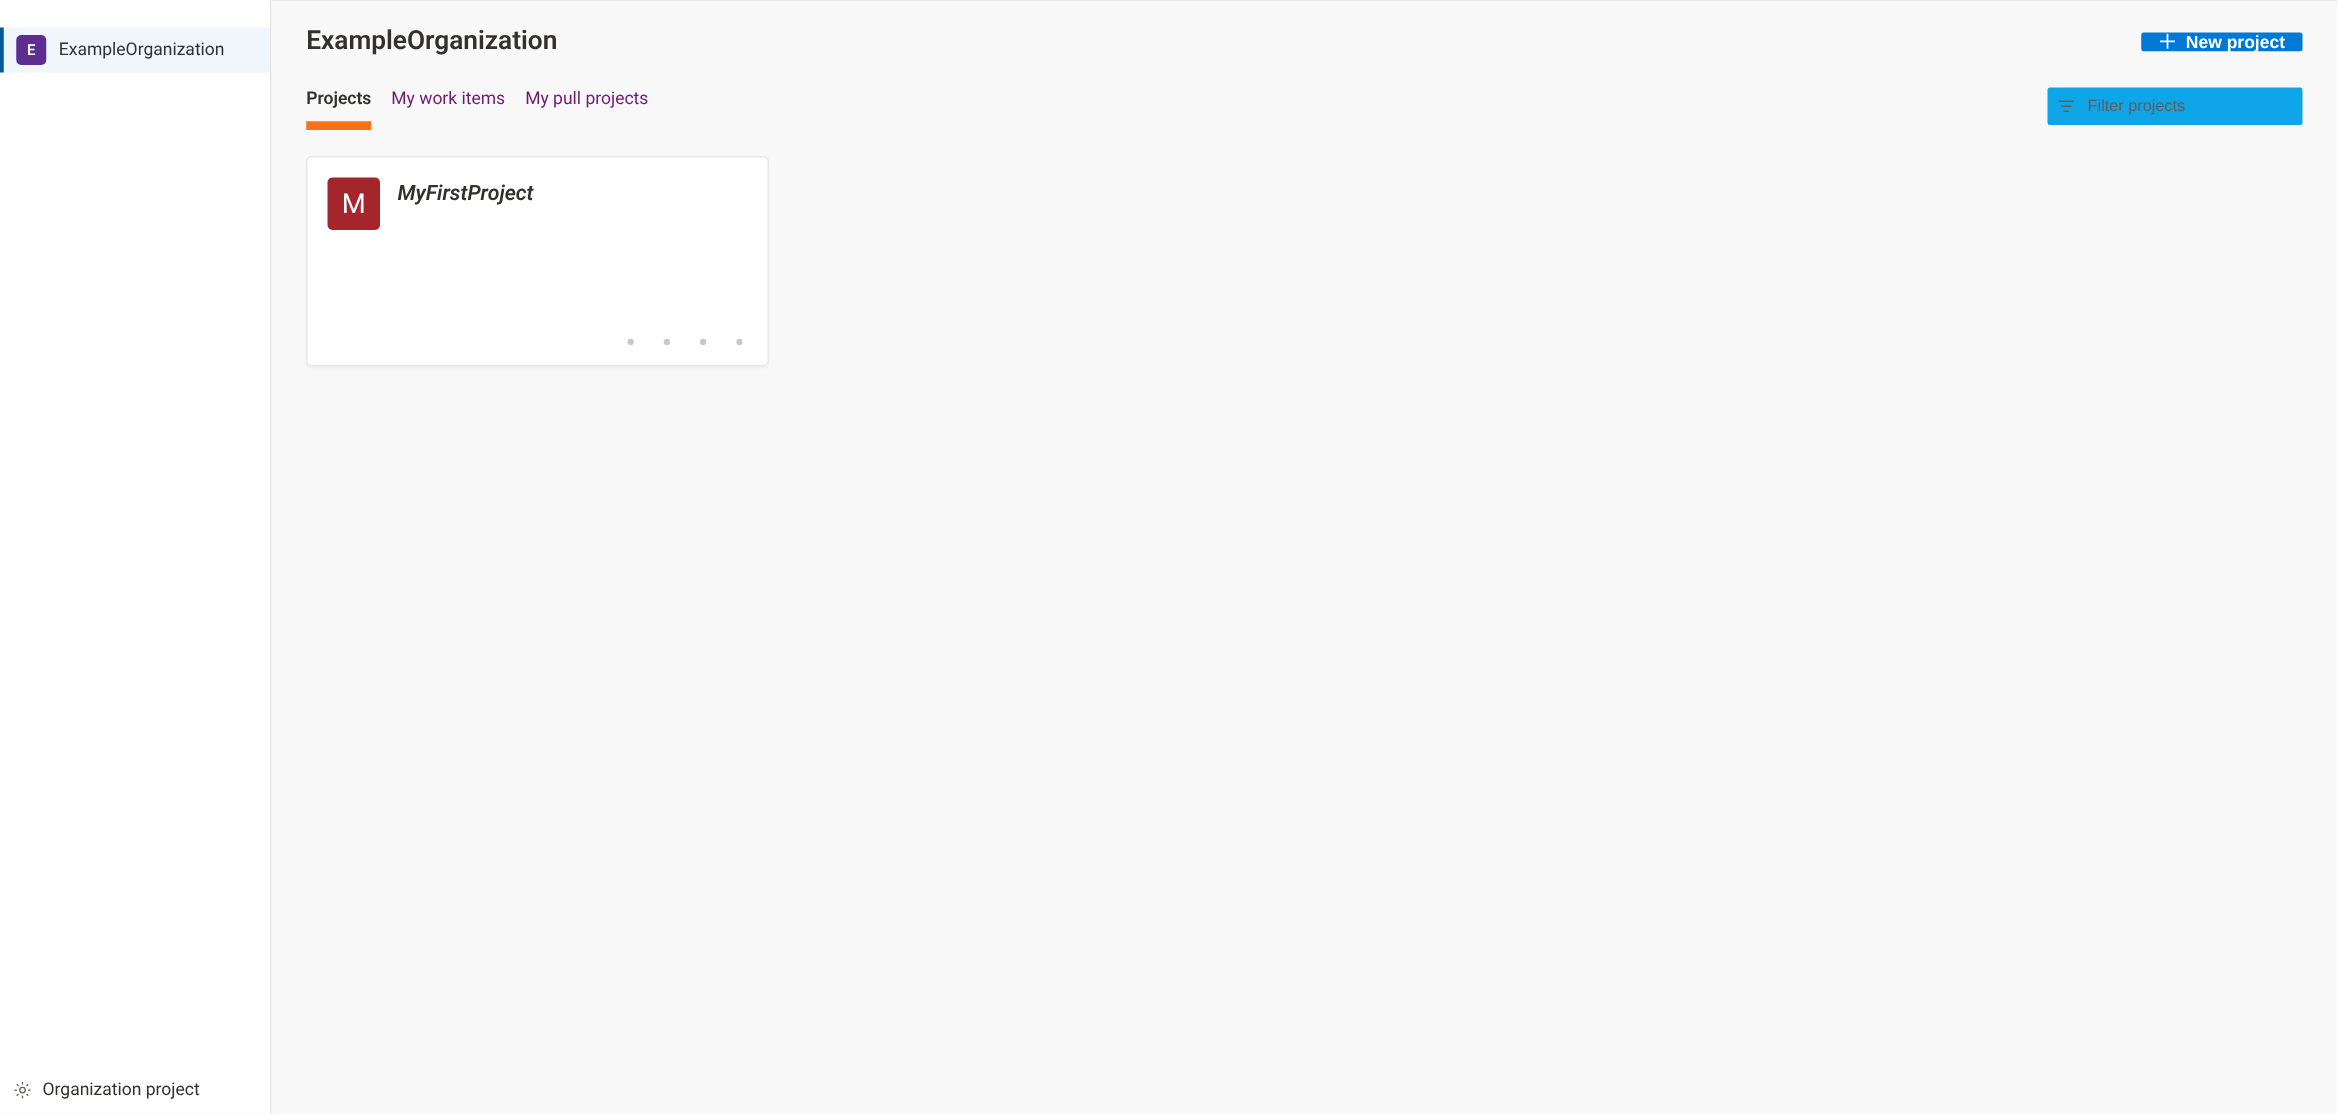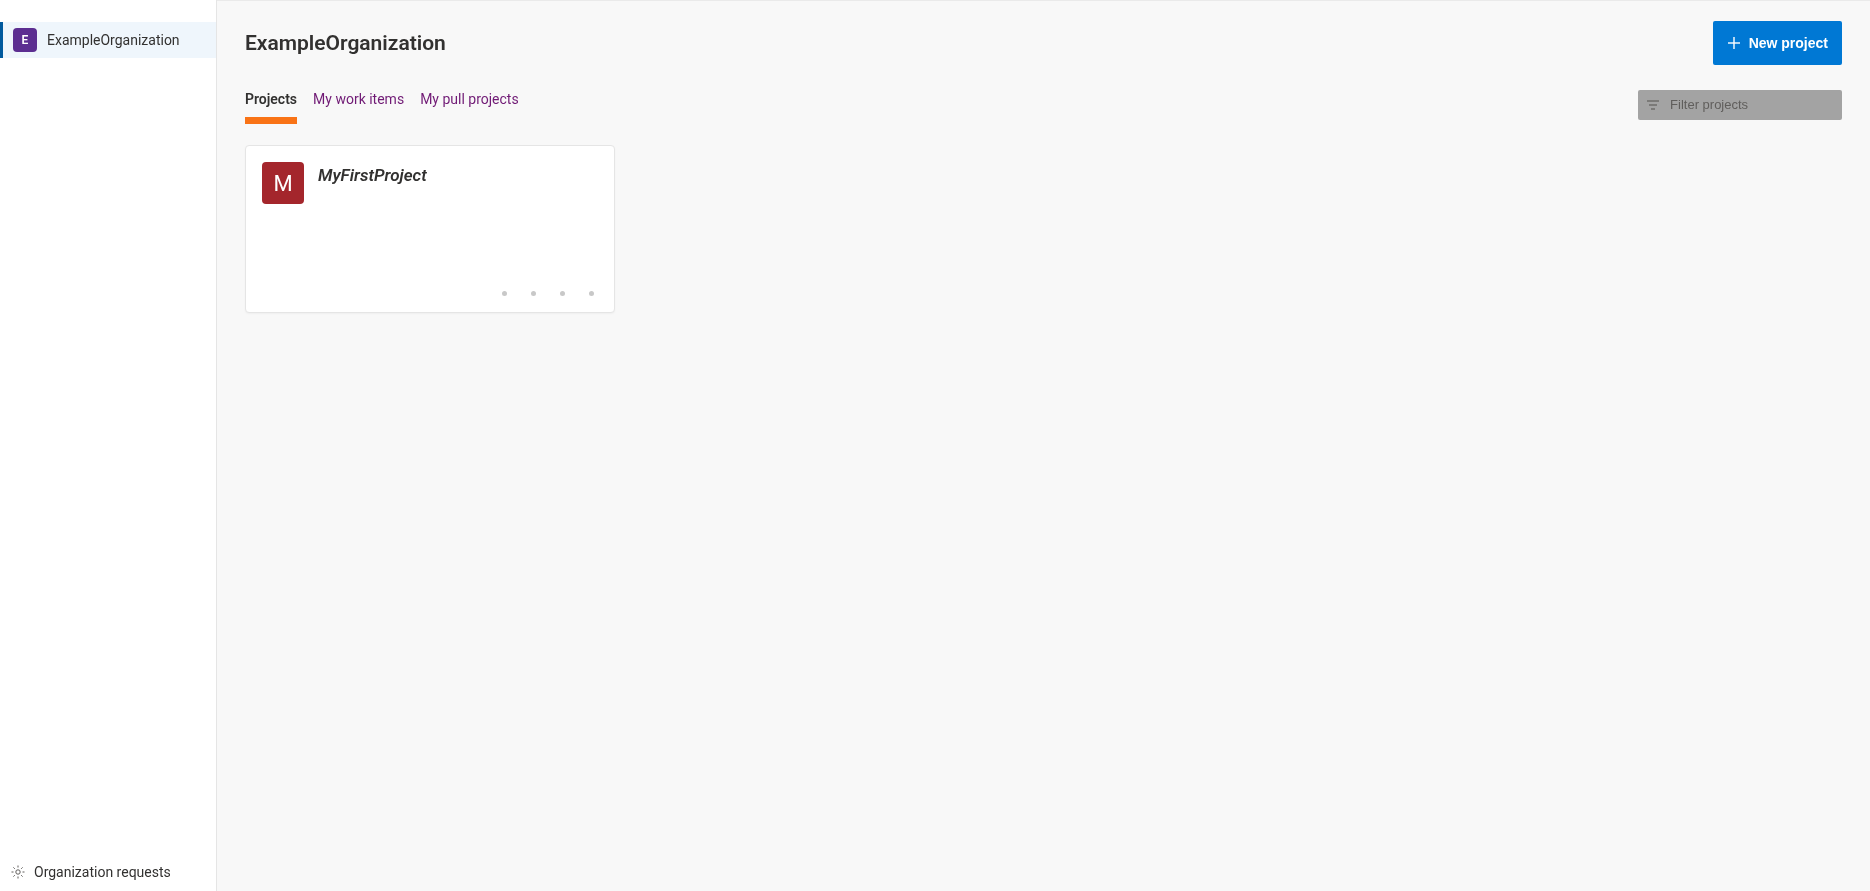"New project" .new-project-btn { height: 44px -> 15px }
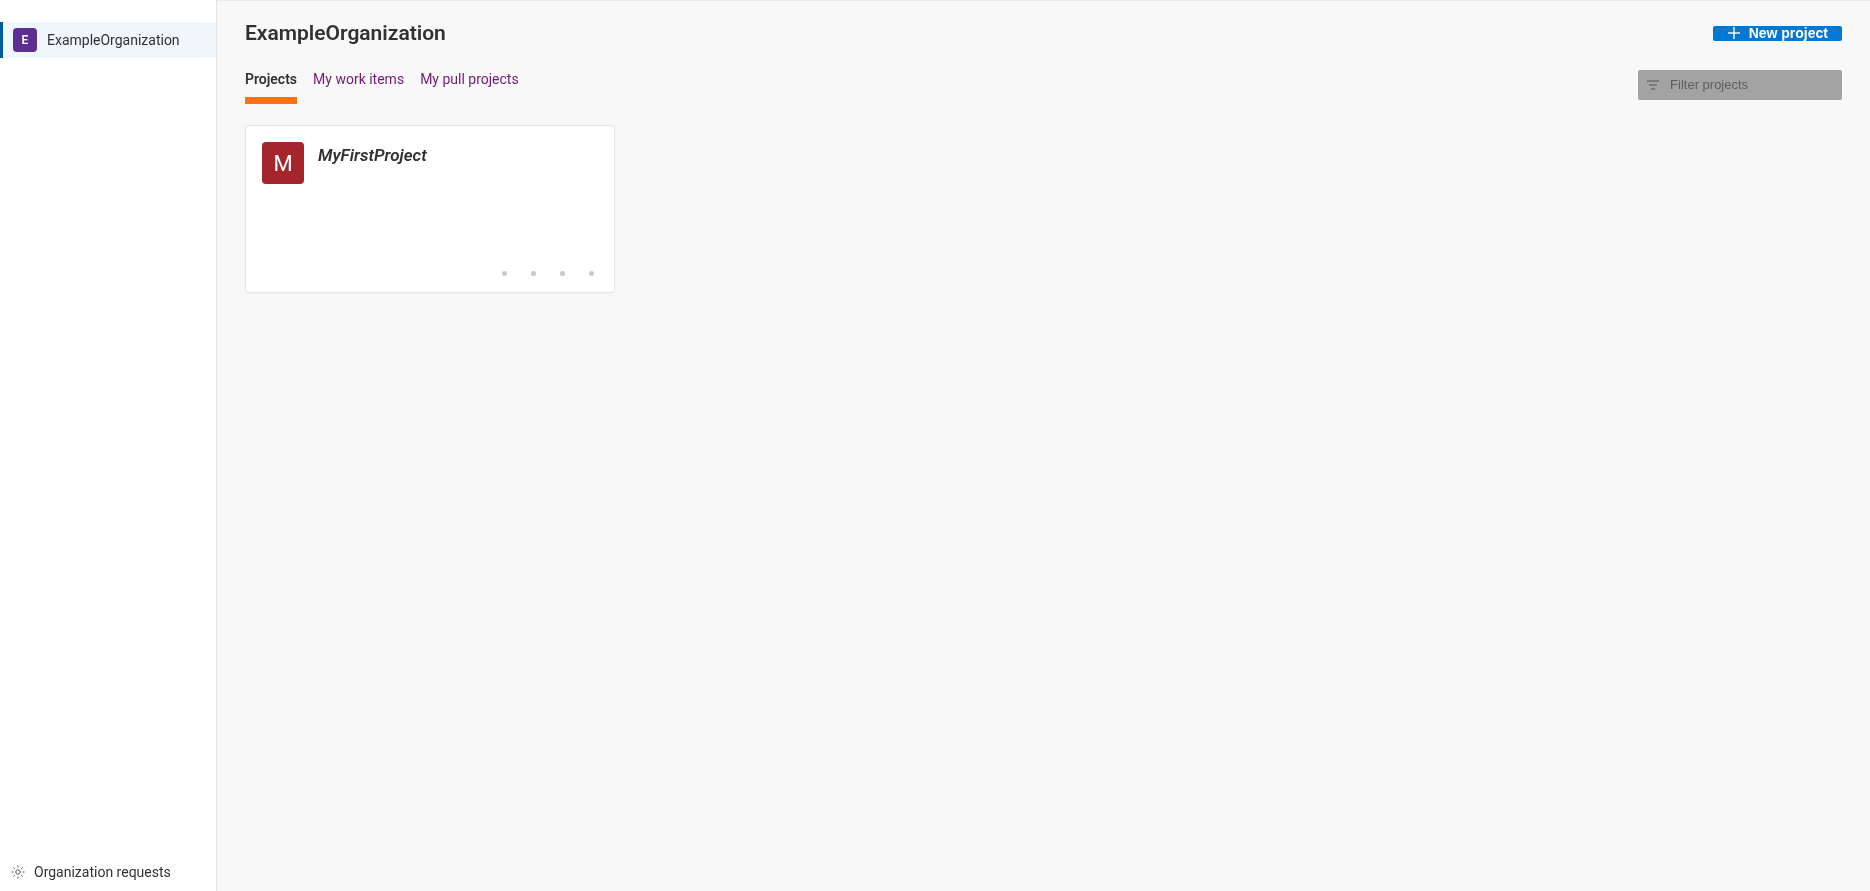"Filter projects" .filter-box { background: #a3a3a3 -> #0ea5e9 }
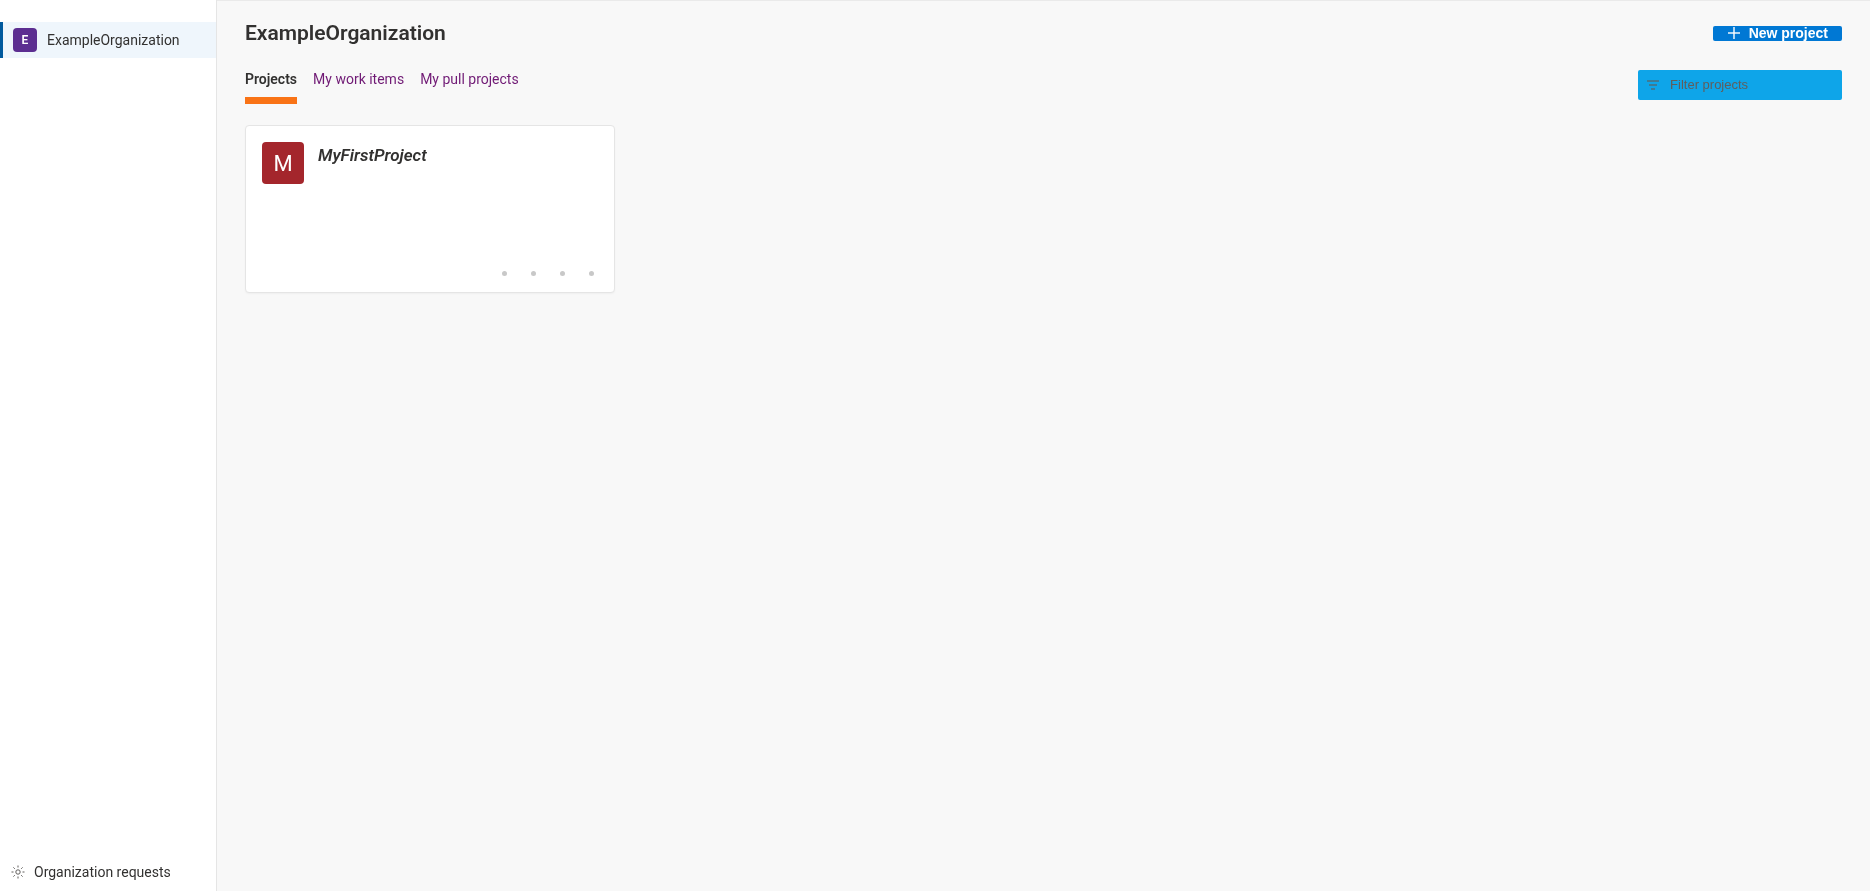"Organization requests" span.sidebar-footer-label { text: requests -> project }
